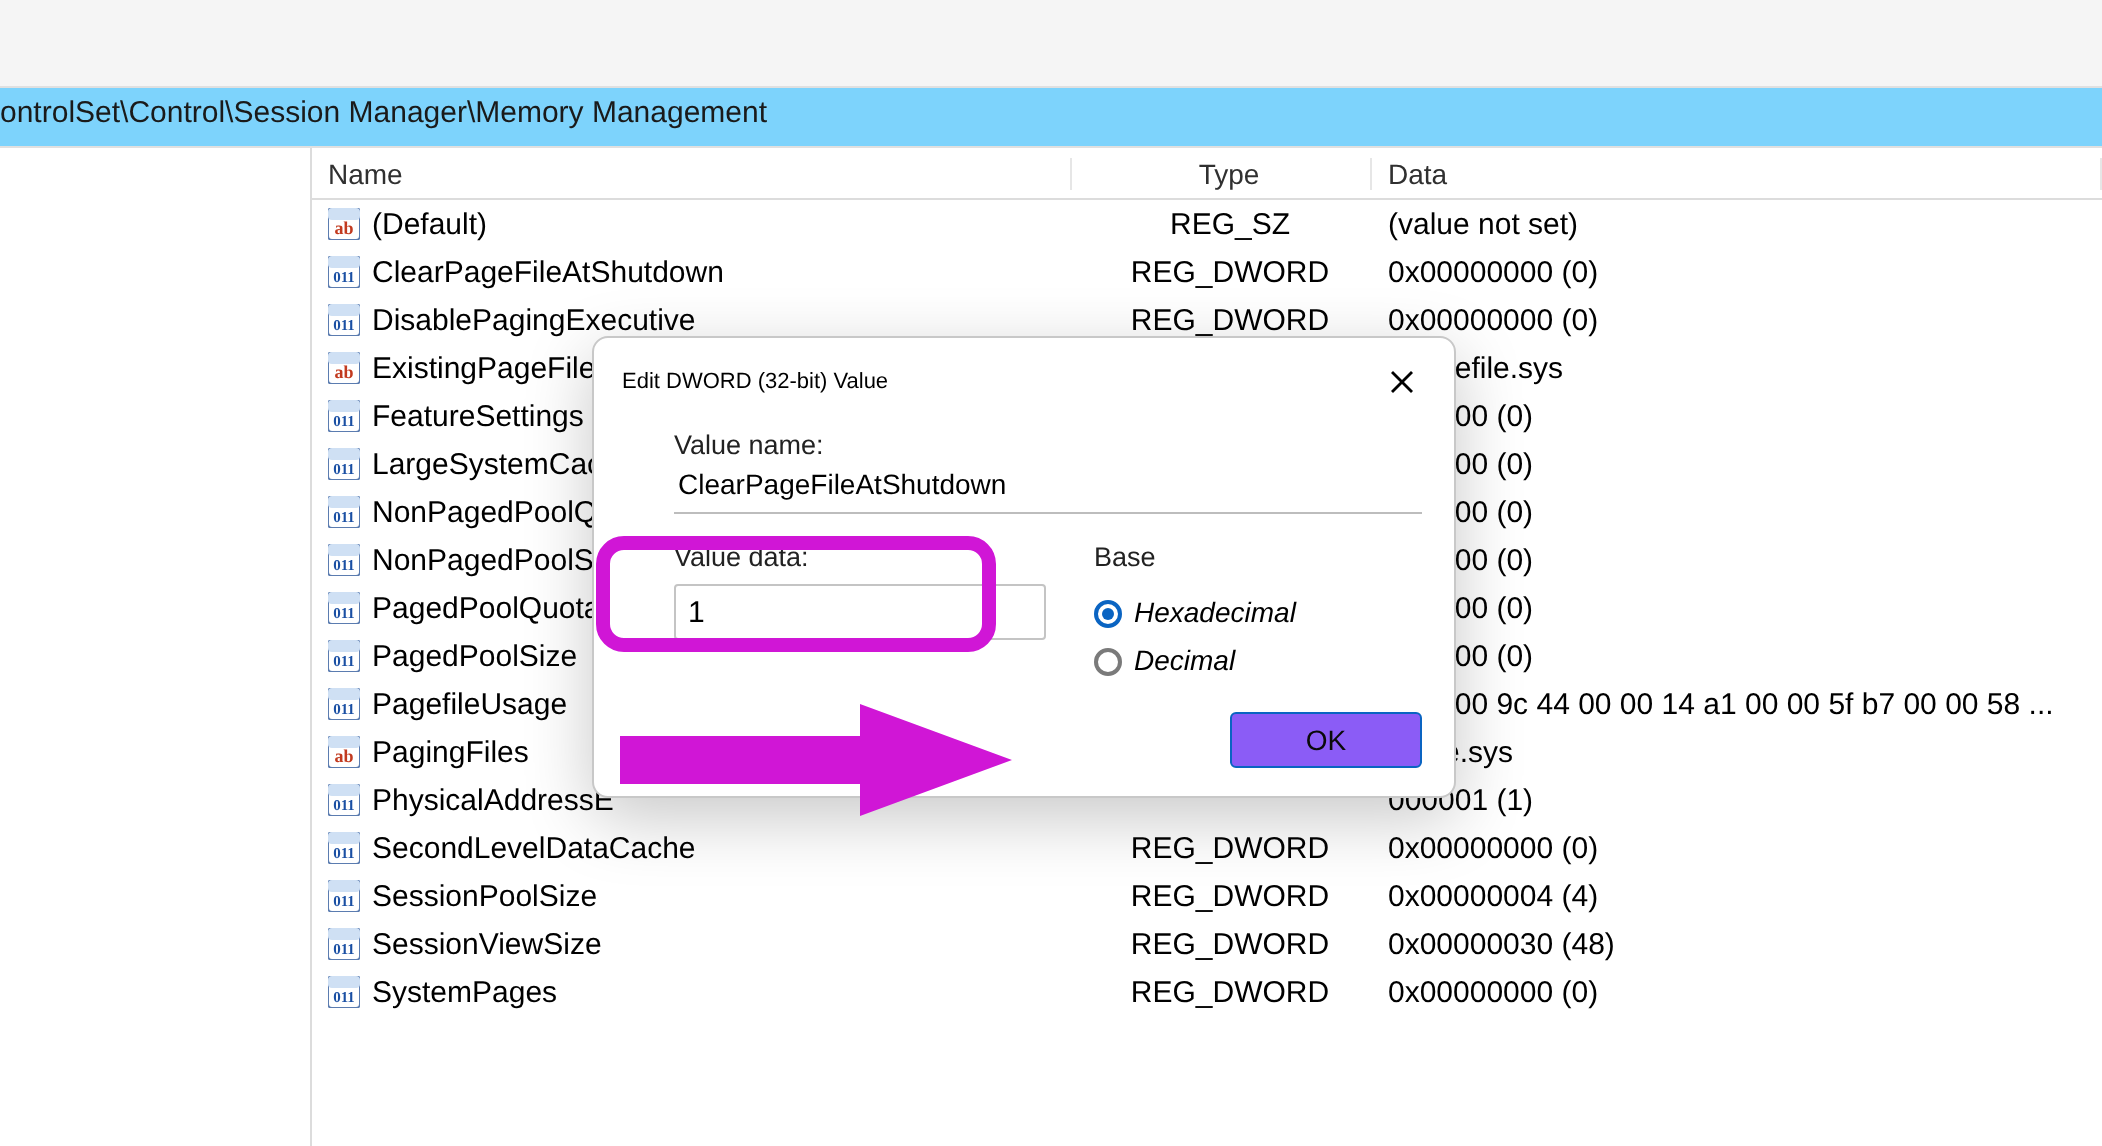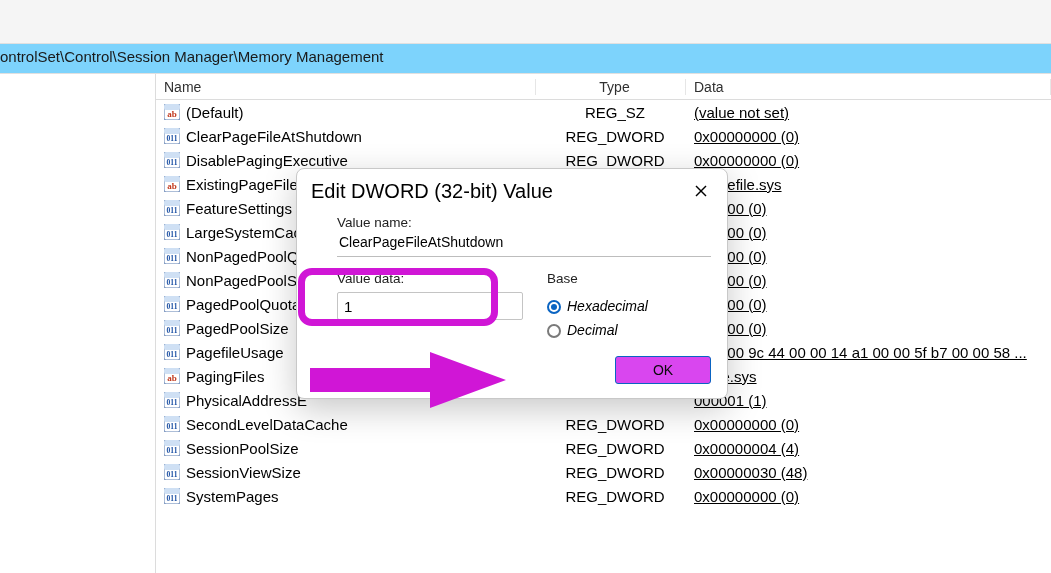"(value not set)" .col-data-text { text-decoration: underline -> none }
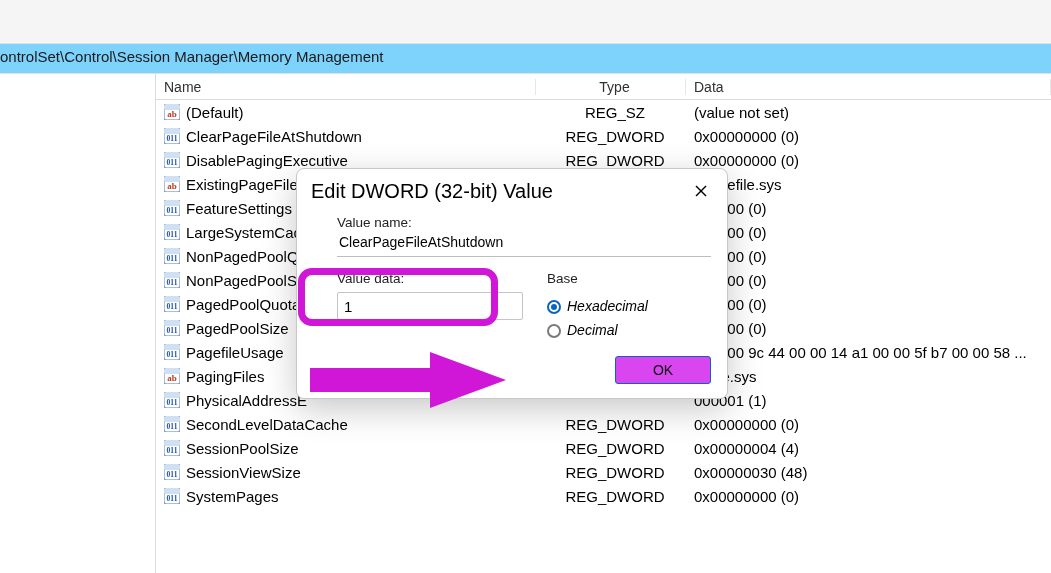"Edit DWORD (32-bit) Value" .dlg-title { font-size: 20px -> 11px }
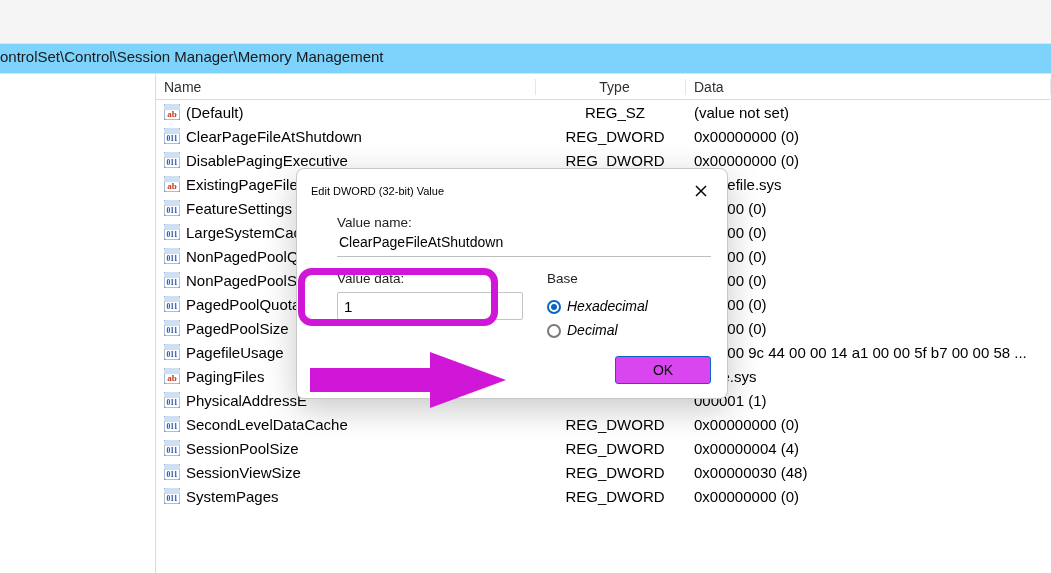"OK" .btn { background: #d946ef -> #8b5cf6 }
